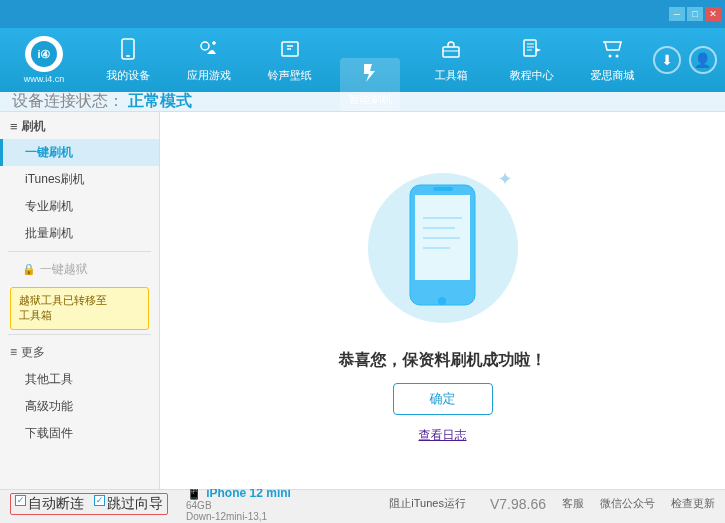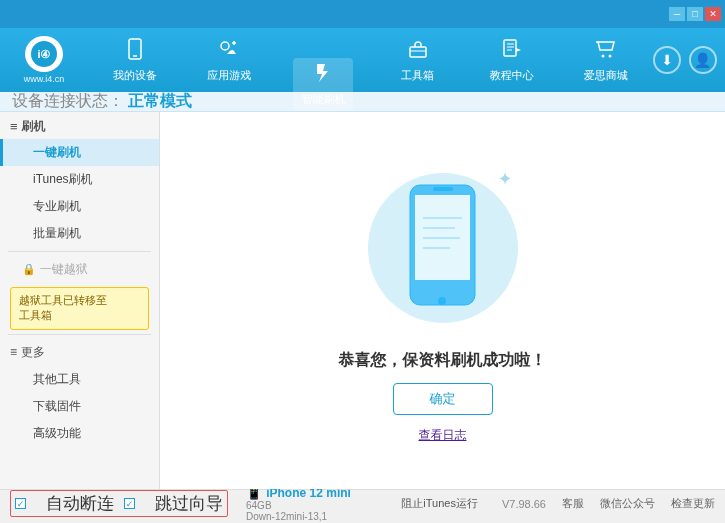"铃声壁纸" div.nav-item { html: none -> <div> <span> <svg> <rect></rect> <path></path> </svg> </span> <span>铃声壁纸</span> </div> }
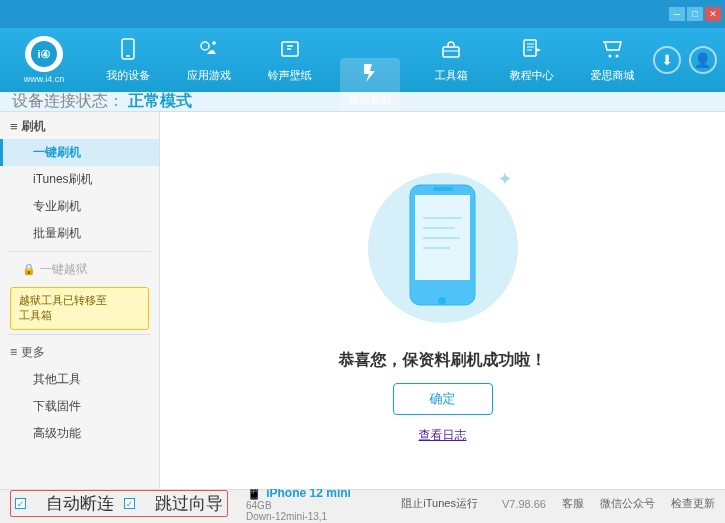"一键刷机" .sidebar-item { padding: 5px 10px 5px 30px -> 5px 10px 5px 22px }
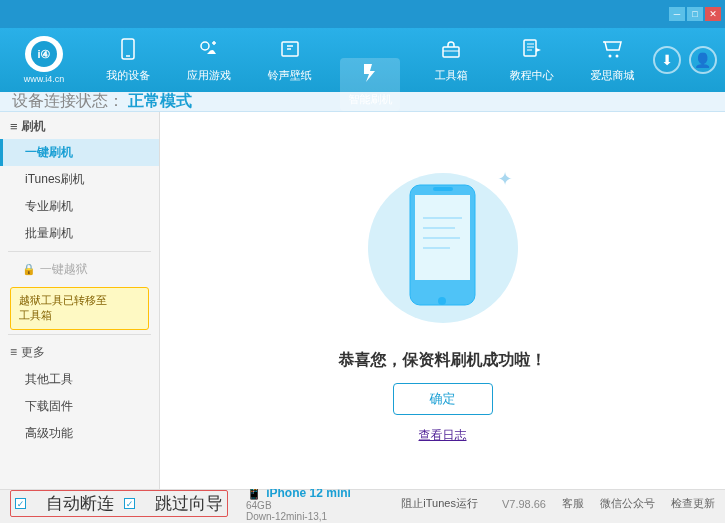"下载固件" div.sidebar-item { order: before "高级功能" -> after "高级功能" }
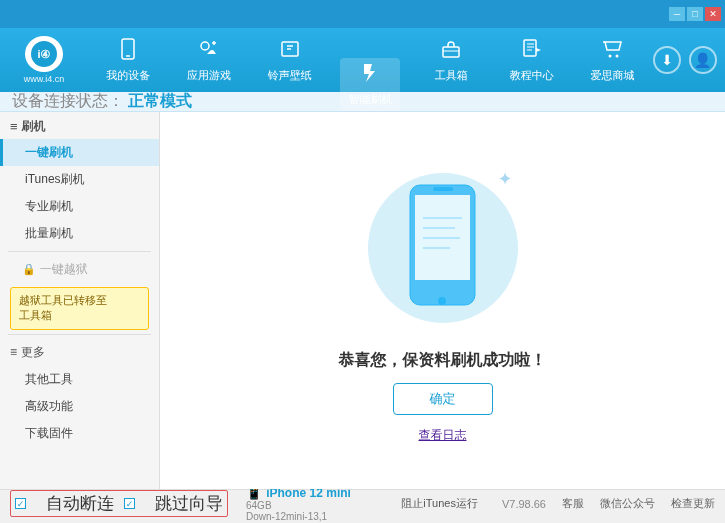"自动断连" .checkbox-item { align-items: center -> none; font-size: 17px -> 14px; gap: 20px -> 2px }
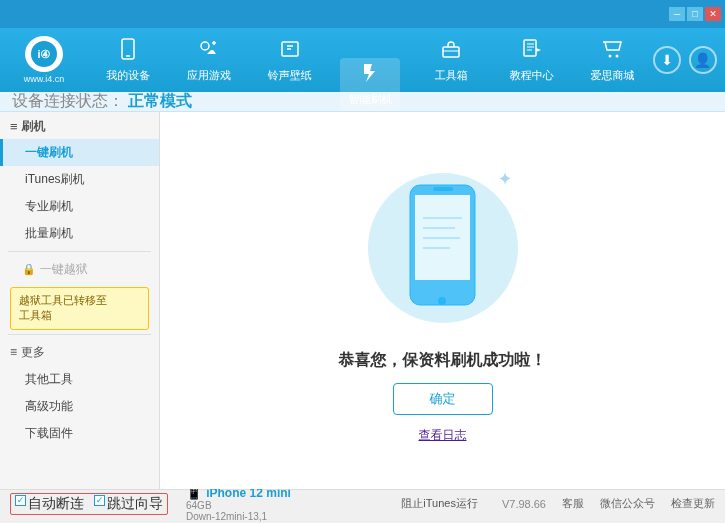"V7.98.66" .version-text { font-size: 11px -> 14px }
